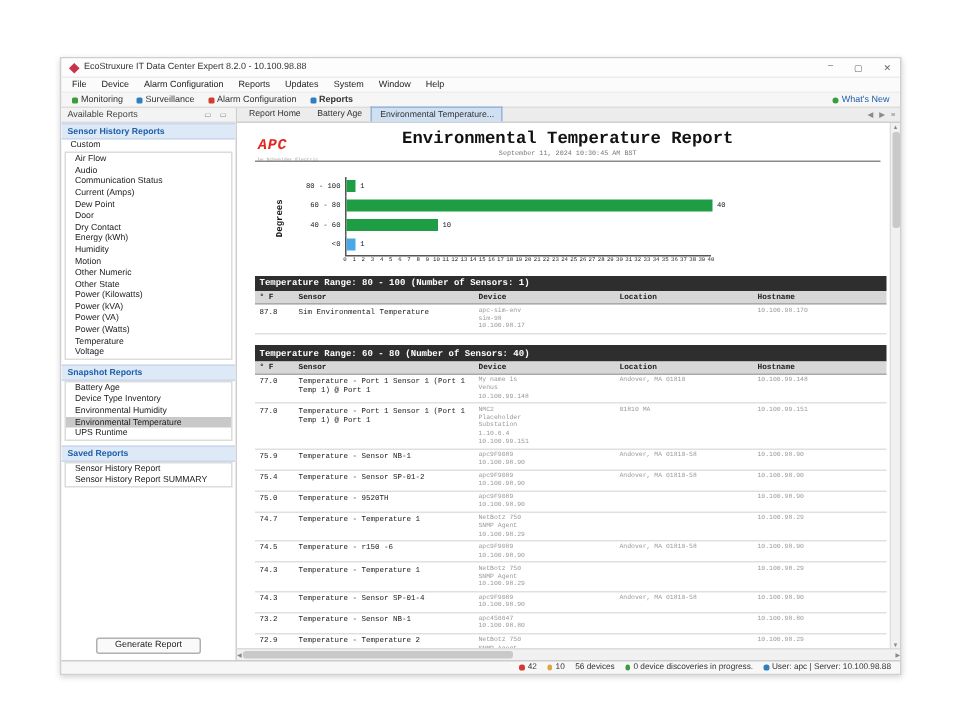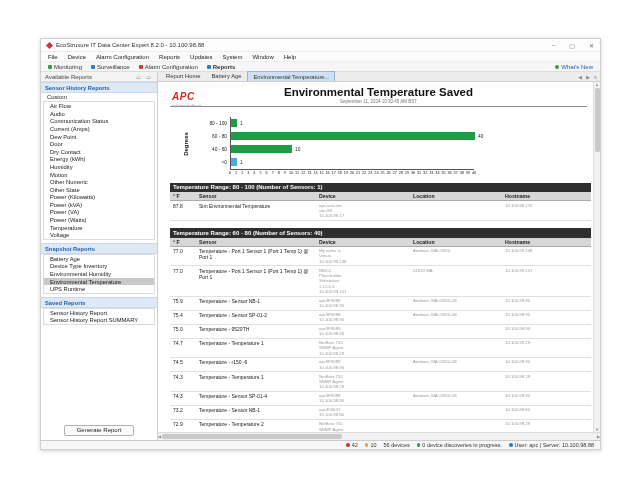"APC" .report { font-family: none -> Liberation Mono, monospace }
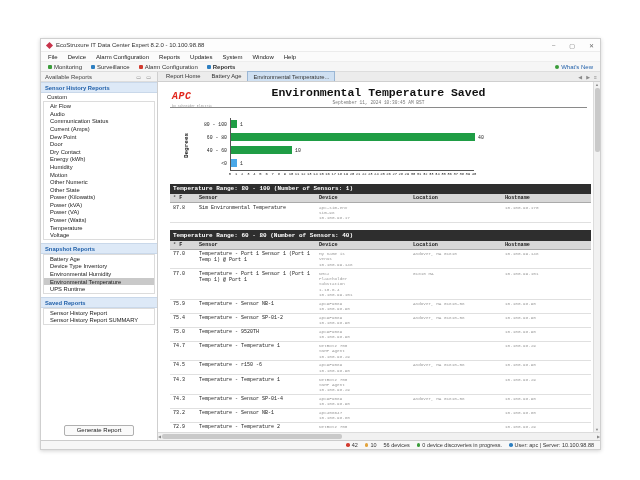"Environmental Temperature Saved" div.r-title { text: Saved -> Report }
